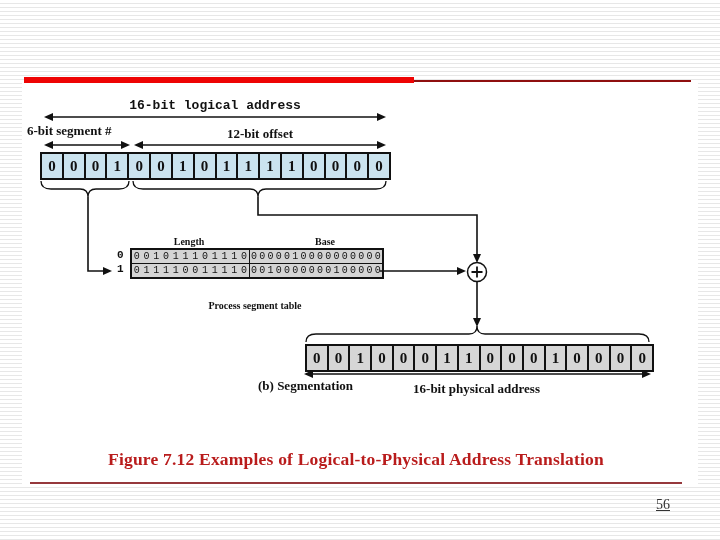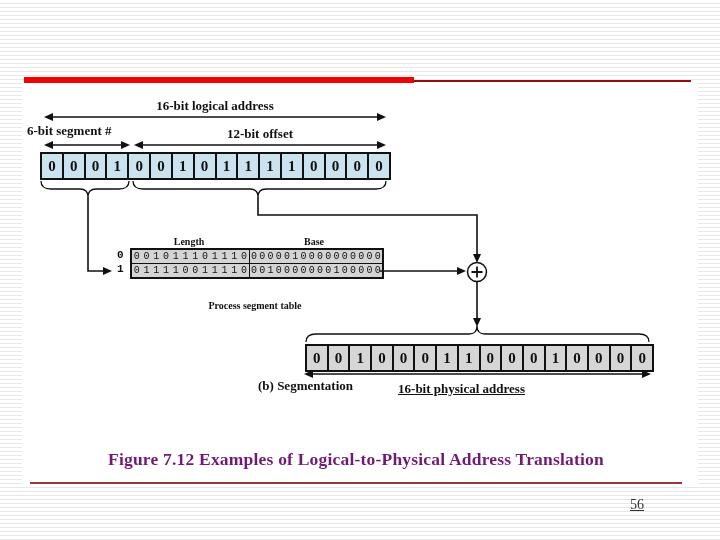"16-bit logical address" div.lbl { font-family: none -> Liberation Mono, monospace }
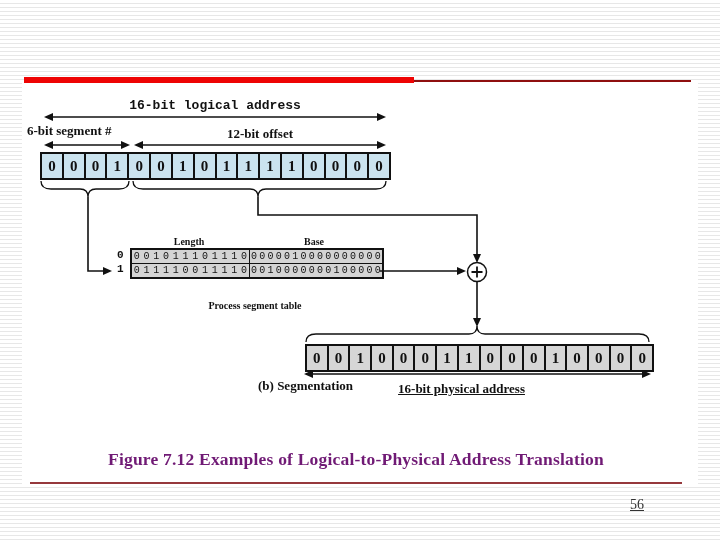"Base" div.lbl { left: 248px -> 259px }
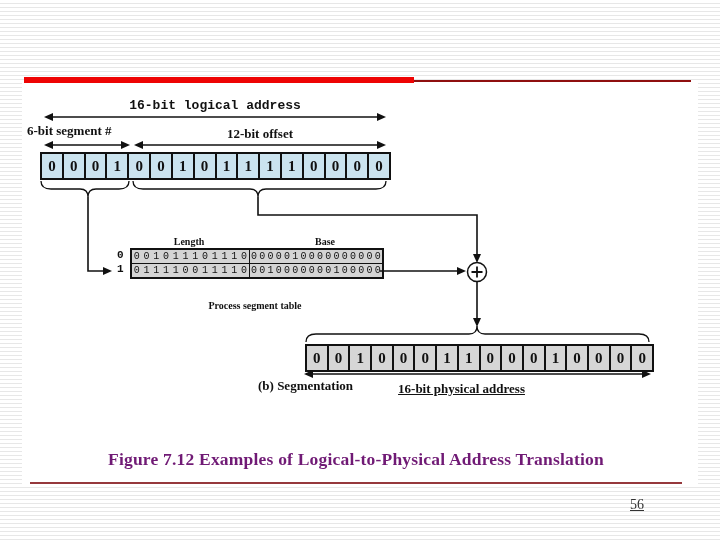"16-bit physical address" div.lbl { left: 289px -> 304px; text-decoration: underline -> none }
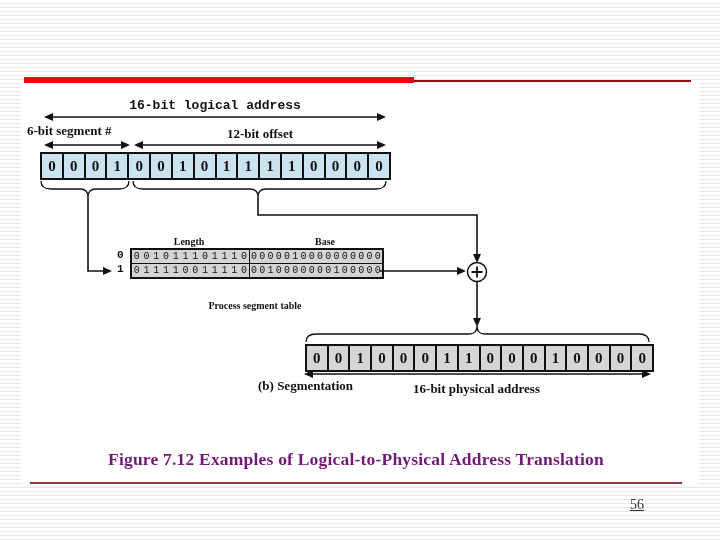"Figure 7.12 Examples of" .caption { color: #701a75 -> #b91c1c }
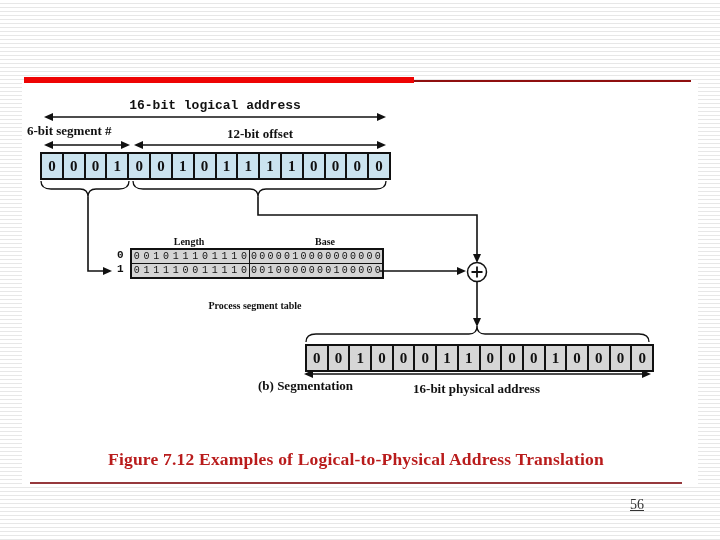"56" .page-num { text-align: left -> right }
